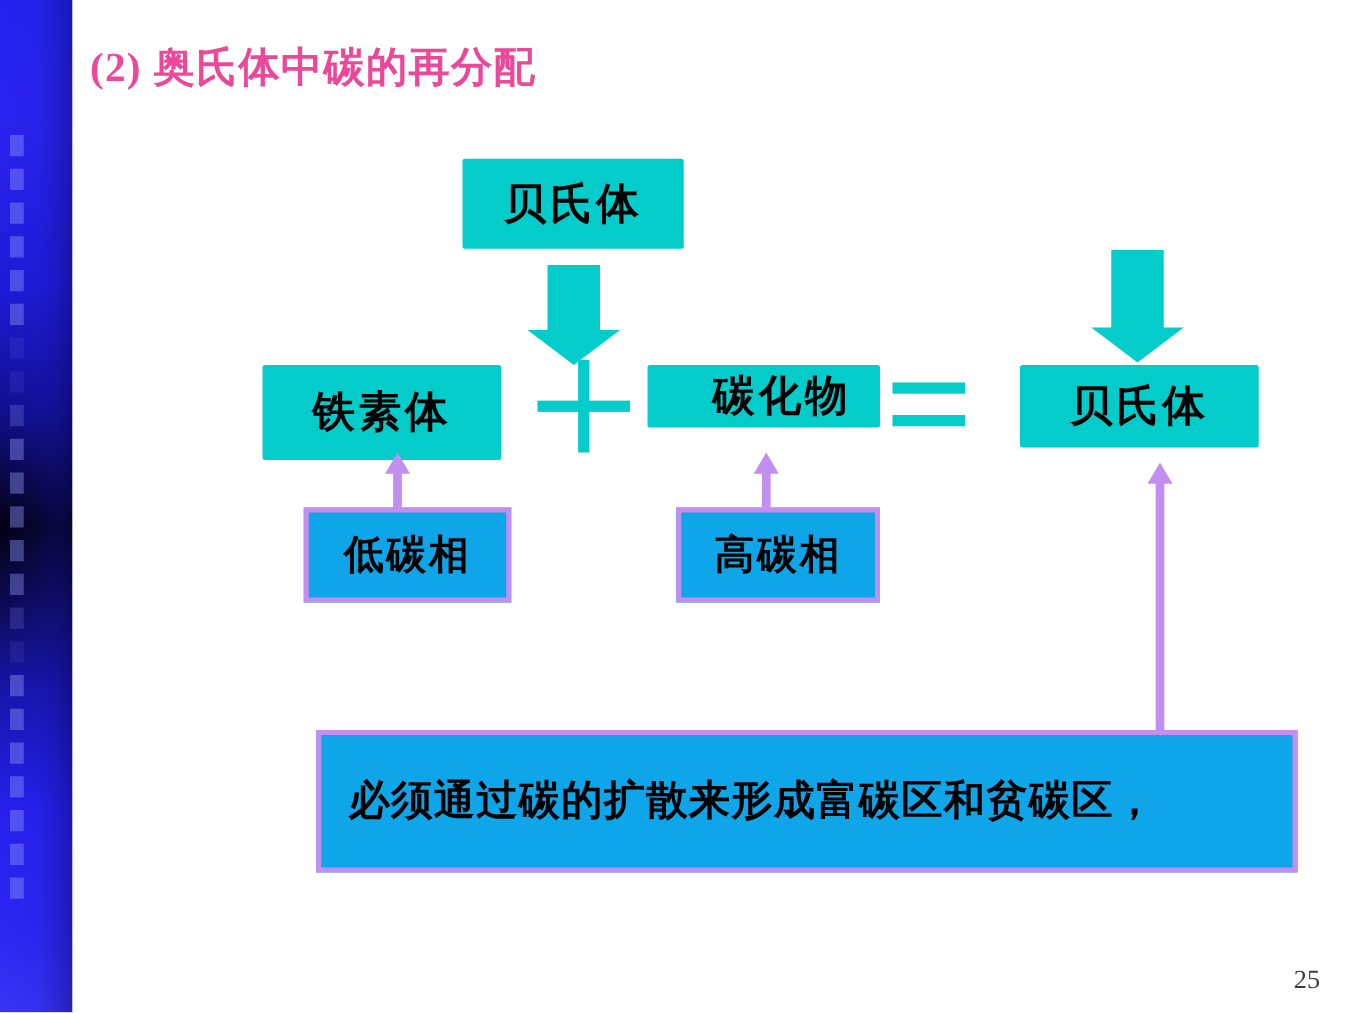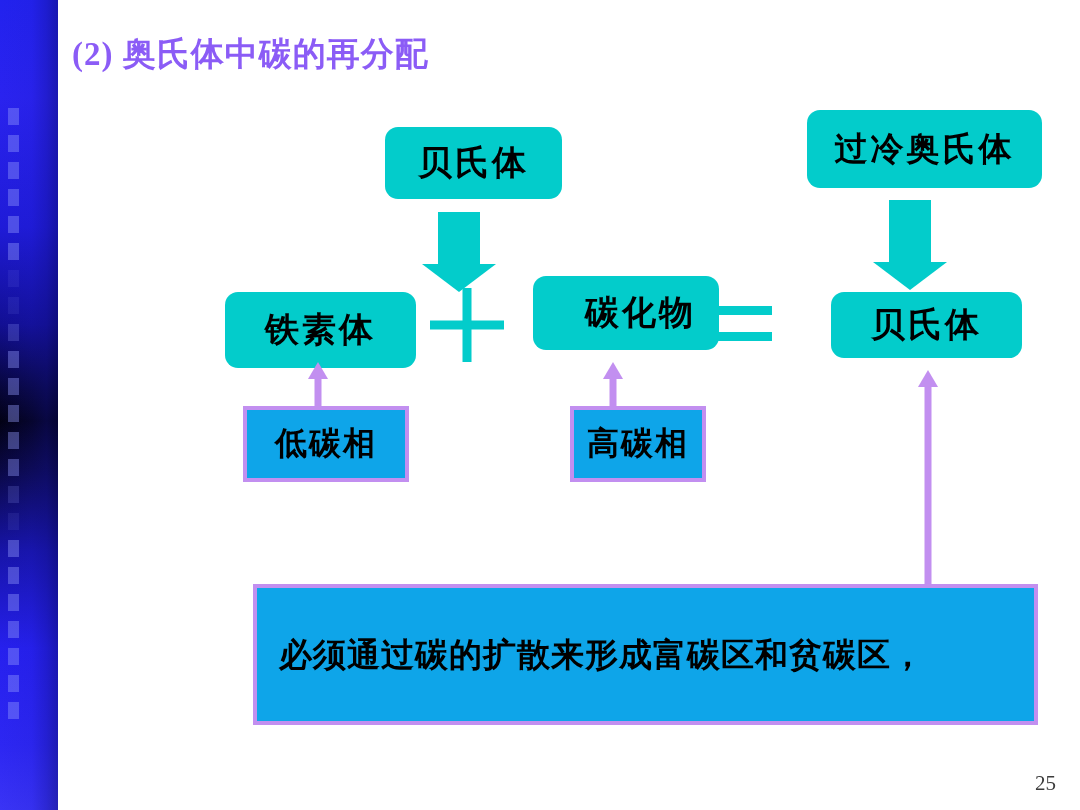"(2) 奥氏体中碳的再分配" #title { color: #8b5cf6 -> #ec4899 }
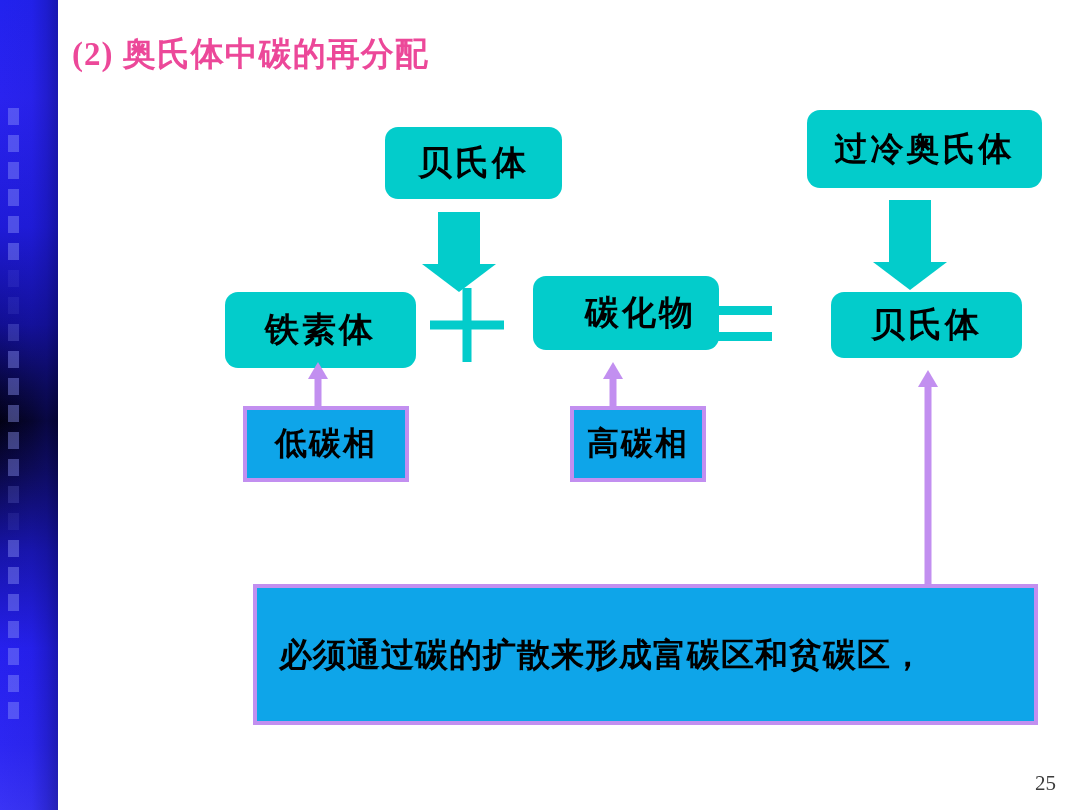"贝氏体" .teal-box { border-radius: 13px -> 2px; margin-left: 15px -> none }
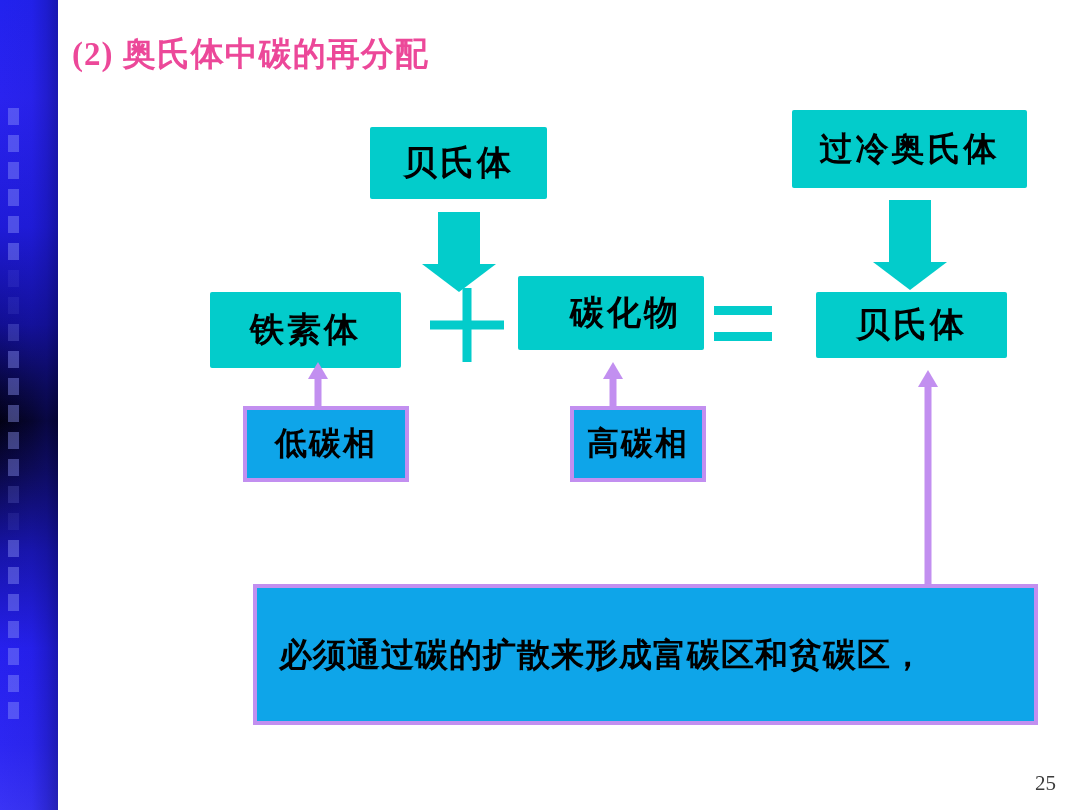"过冷奥氏体" div.teal-box { html: <div>过冷奥氏体</div> -> none }
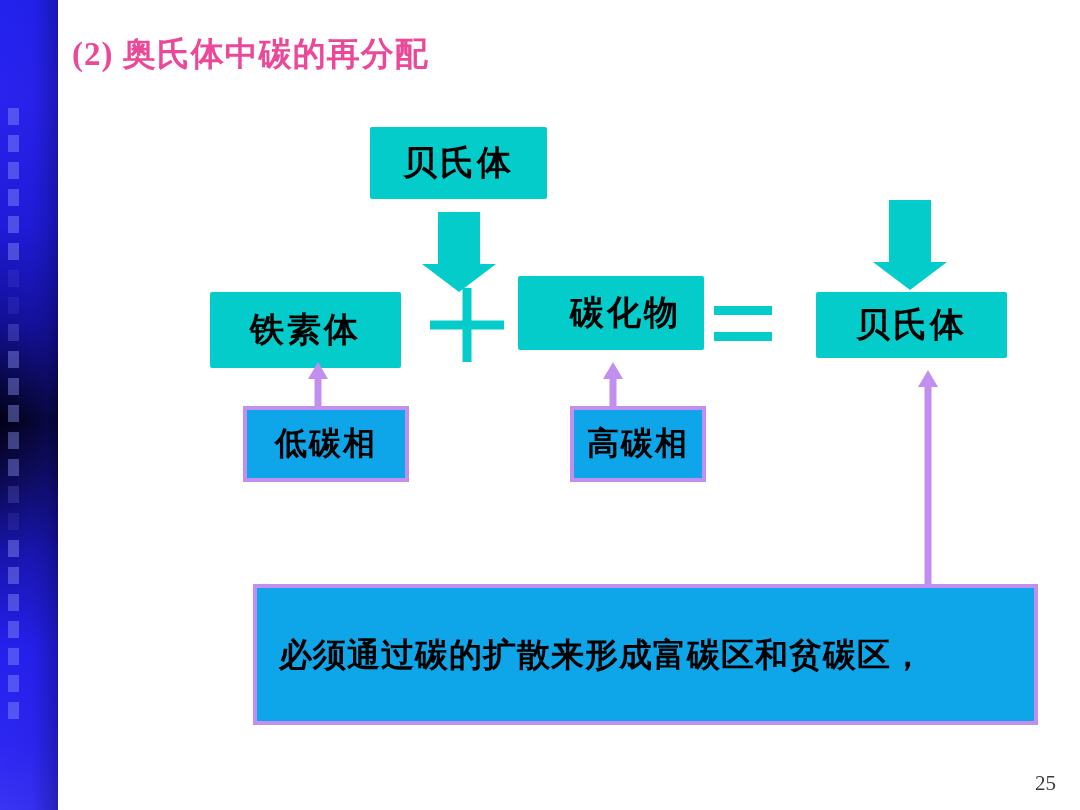"碳化物" div.teal-box { height: 74px -> 50px; top: 276px -> 292px }
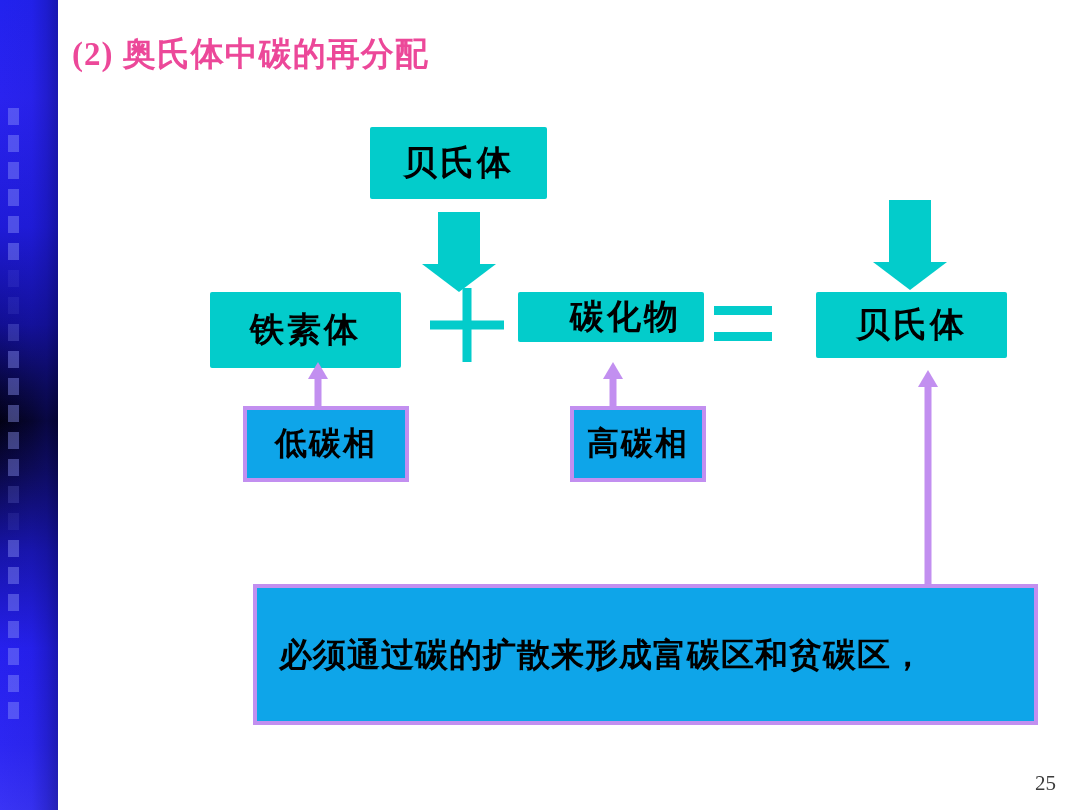"高碳相" div.purple-box { left: 570px -> 541px; width: 136px -> 163px }
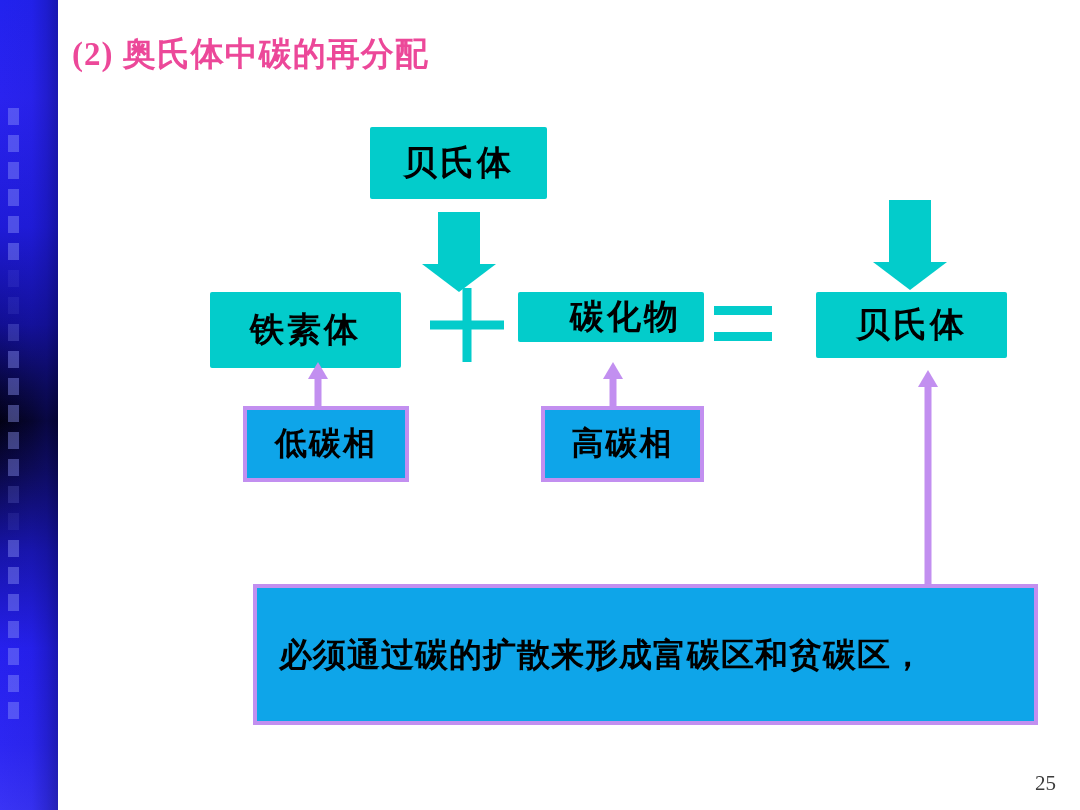"必须通过碳的扩散来形成富碳区和贫碳区，" div.purple-box { height: 141px -> 114px }
